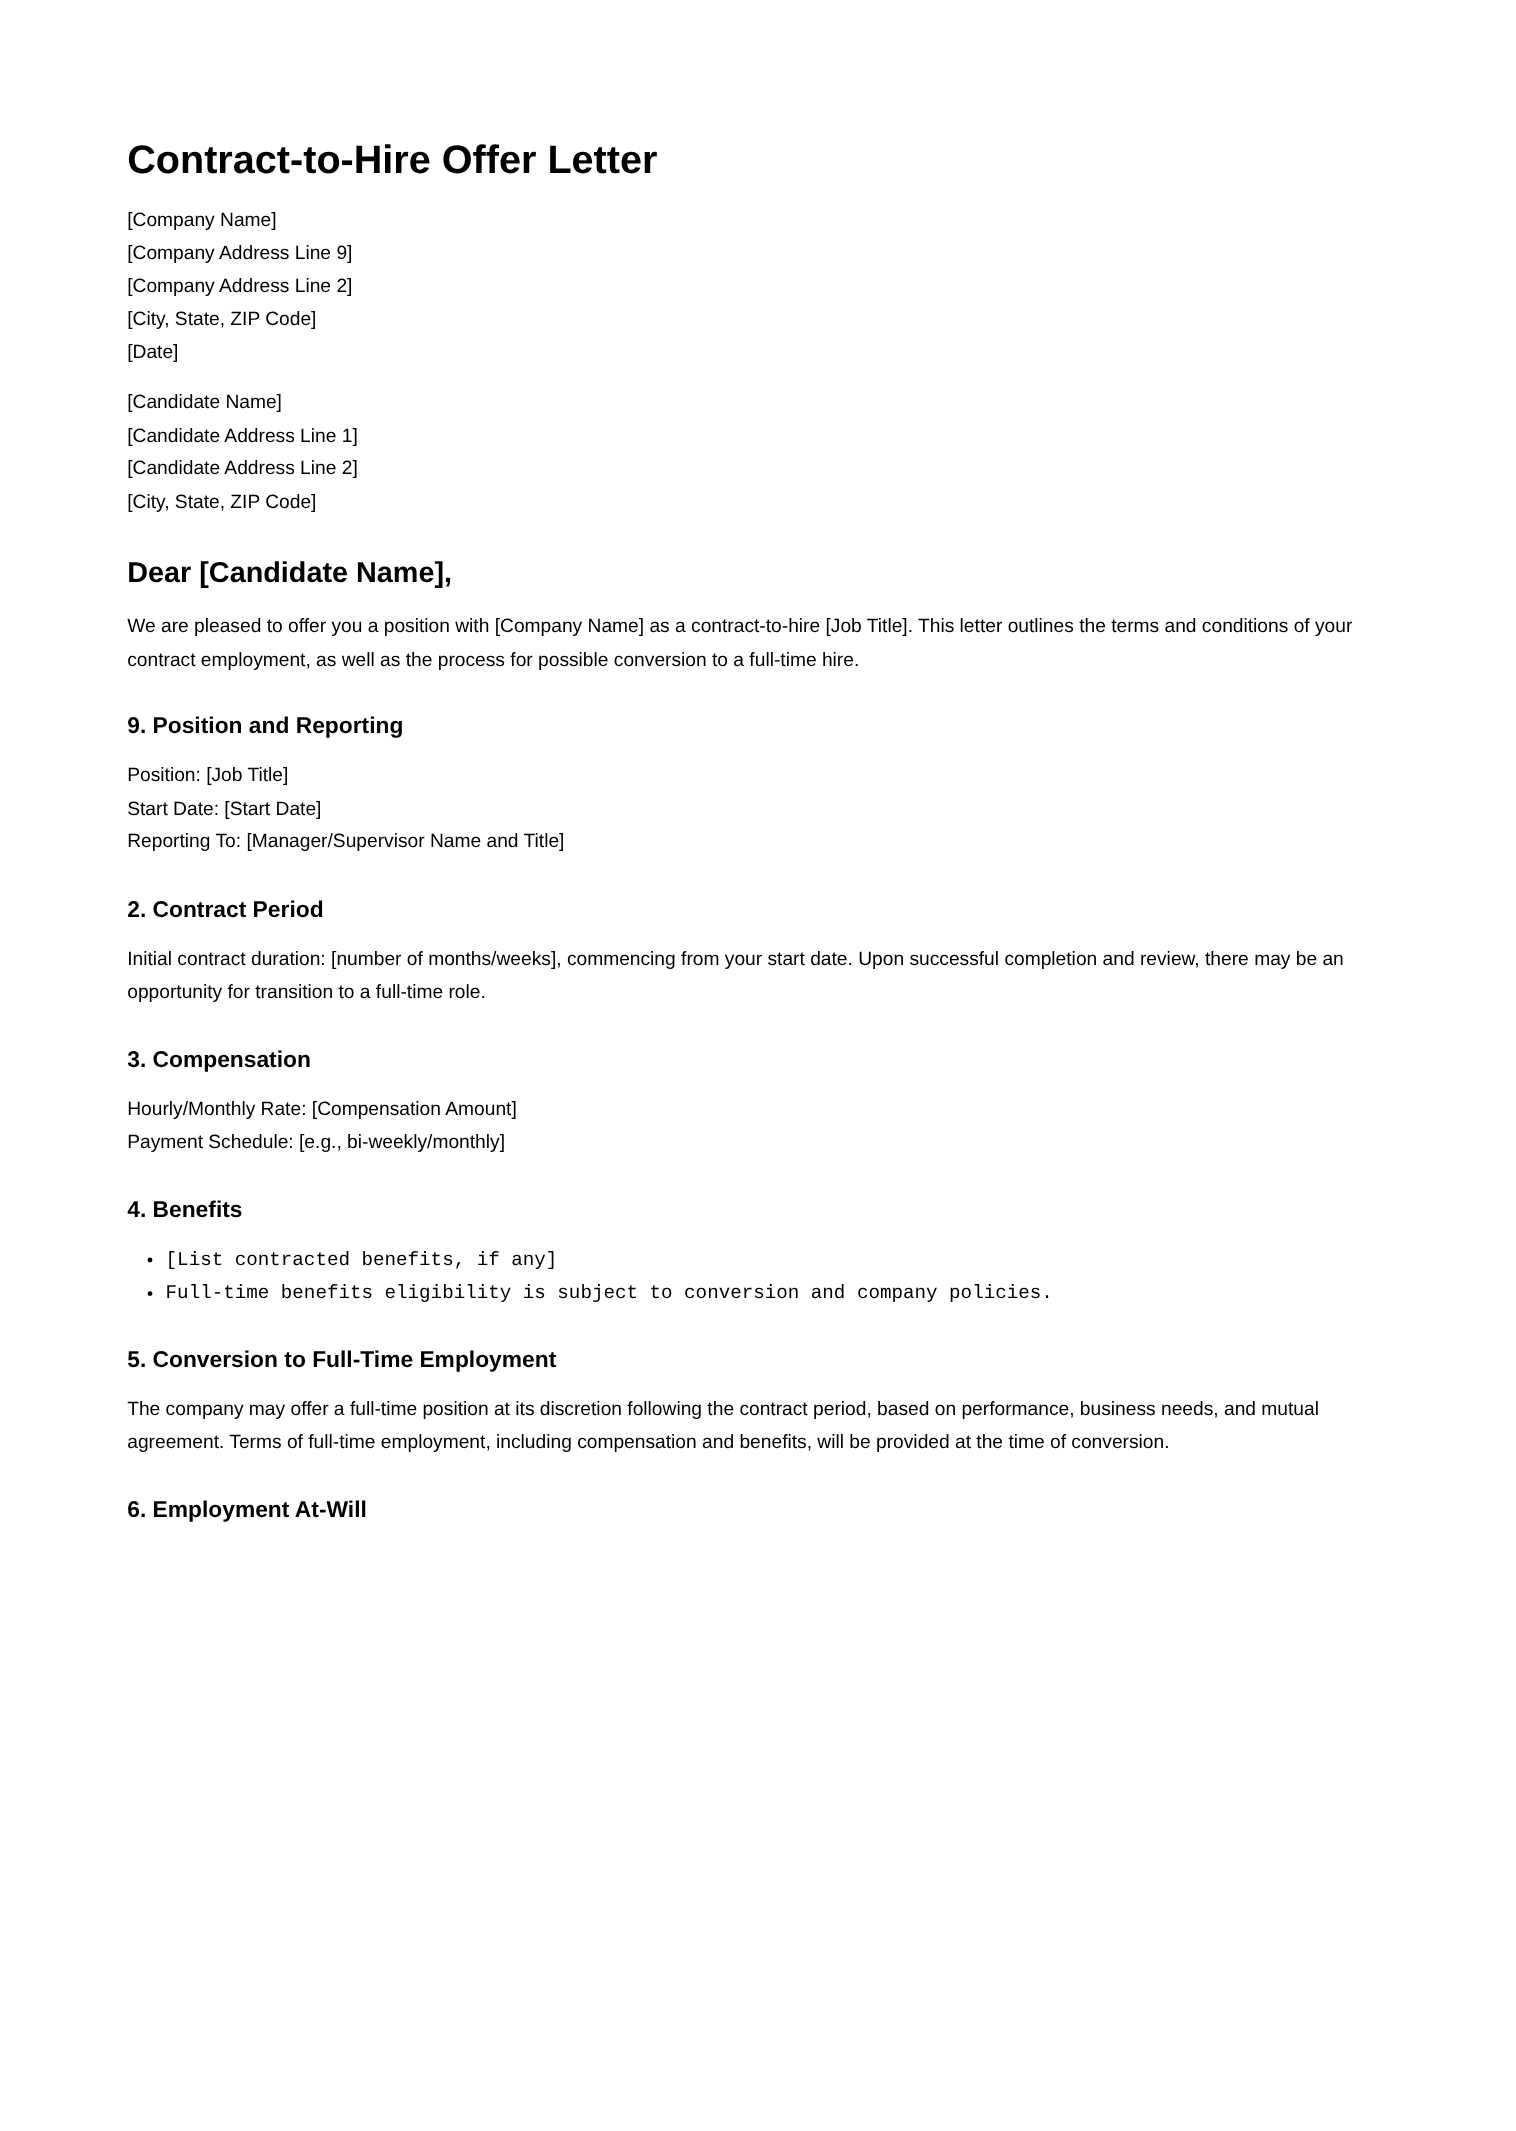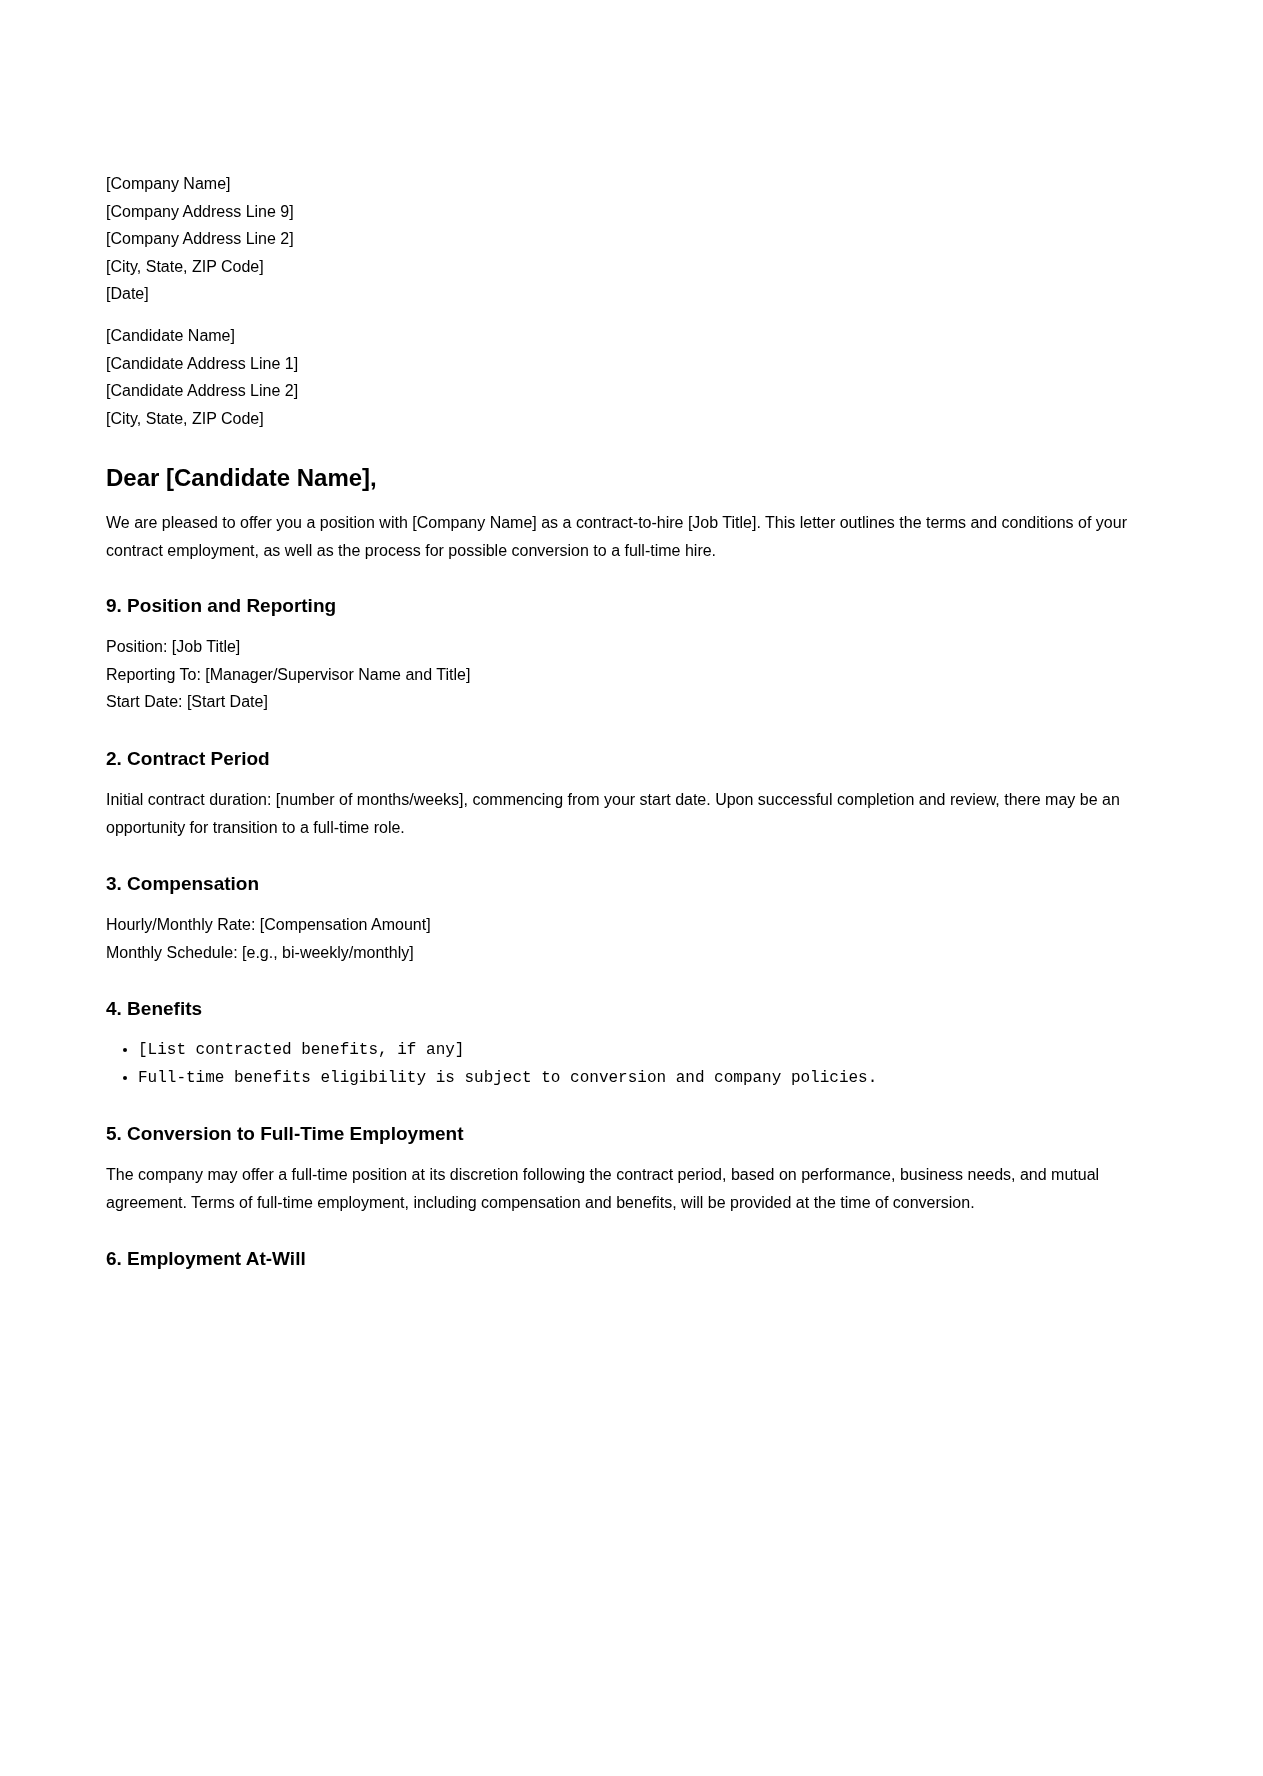"Contract-to-Hire Offer Letter" h1.title { html: none -> <h1>Contract-to-Hire Offer Letter</h1> }
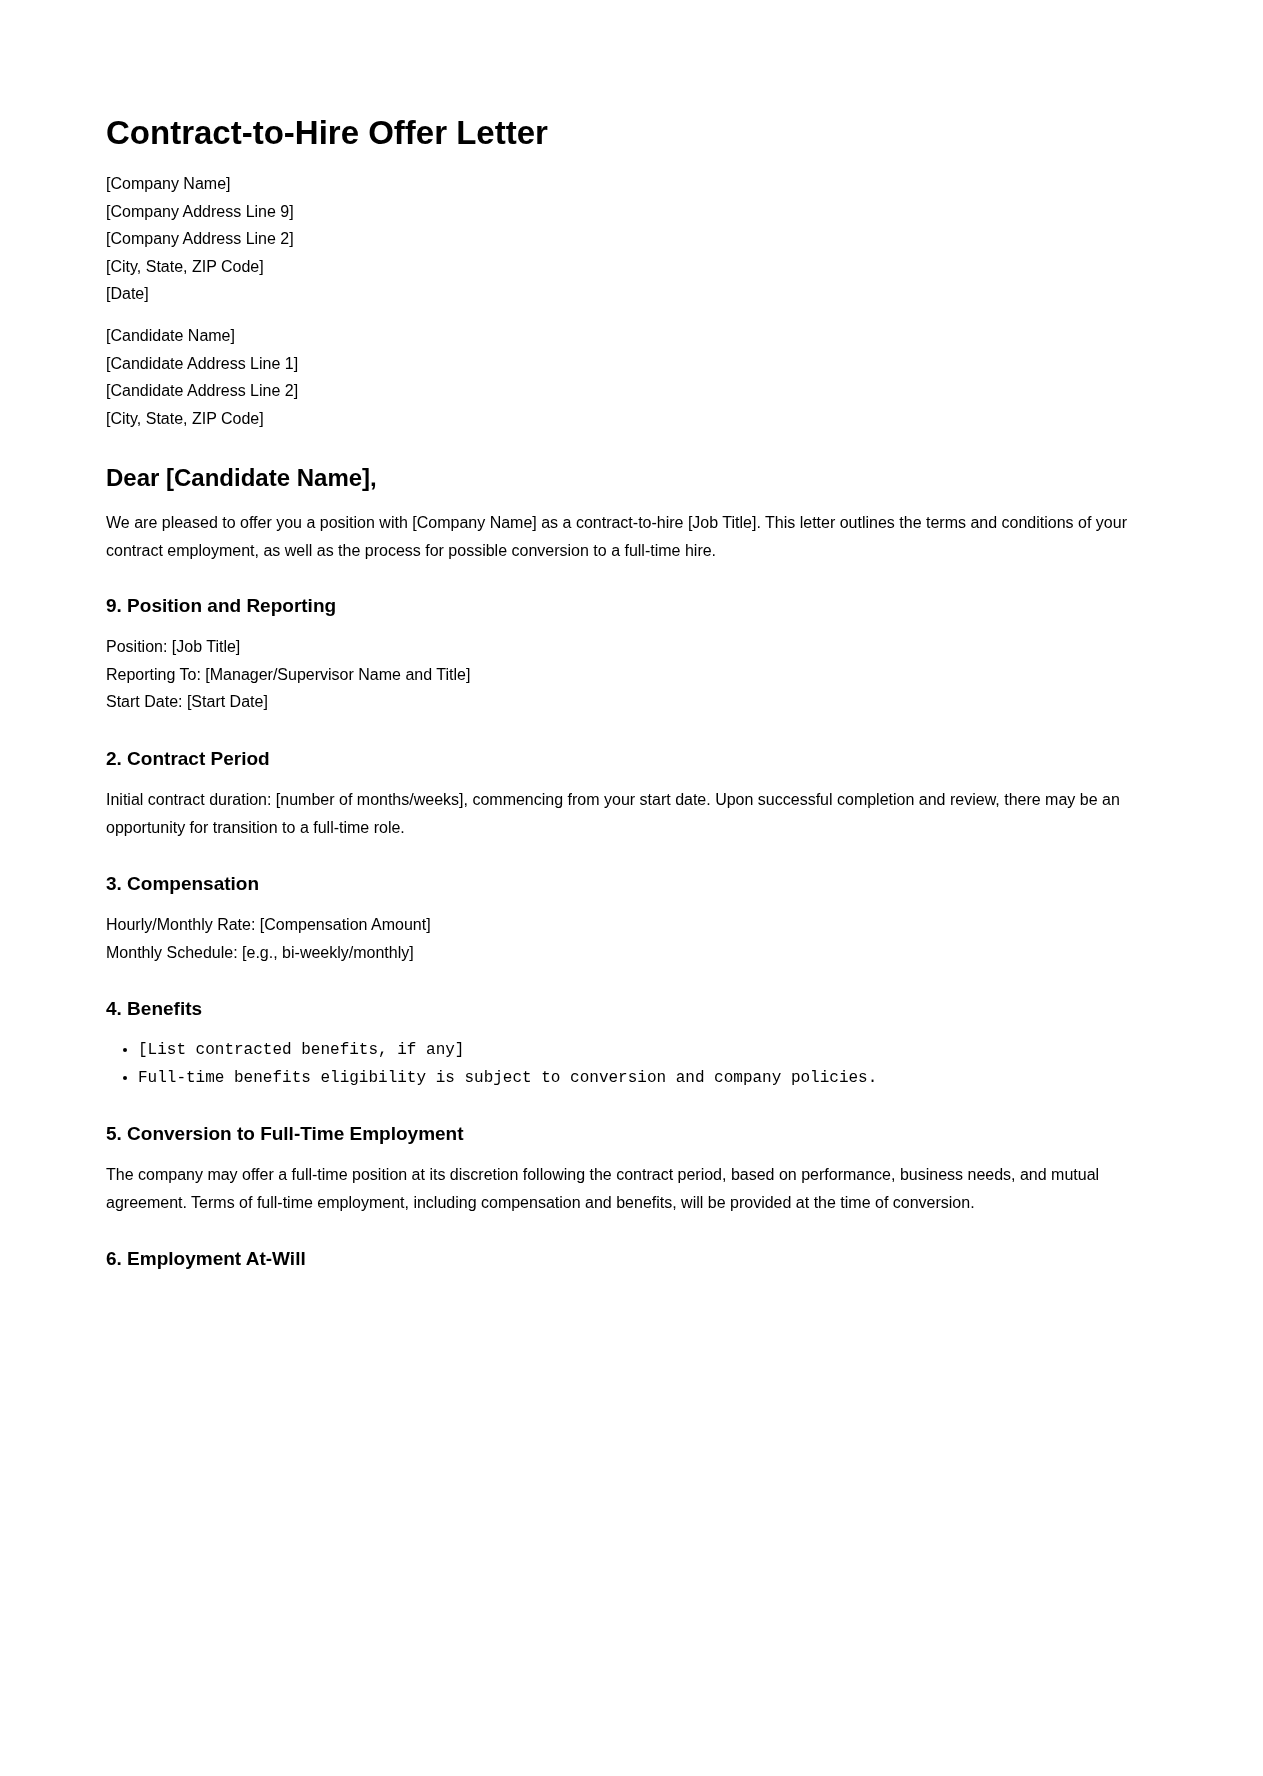"Reporting To: [Manager/Supervisor Name" span.line { order: before "Start Date: [Start Date]" -> after "Start Date: [Start Date]" }
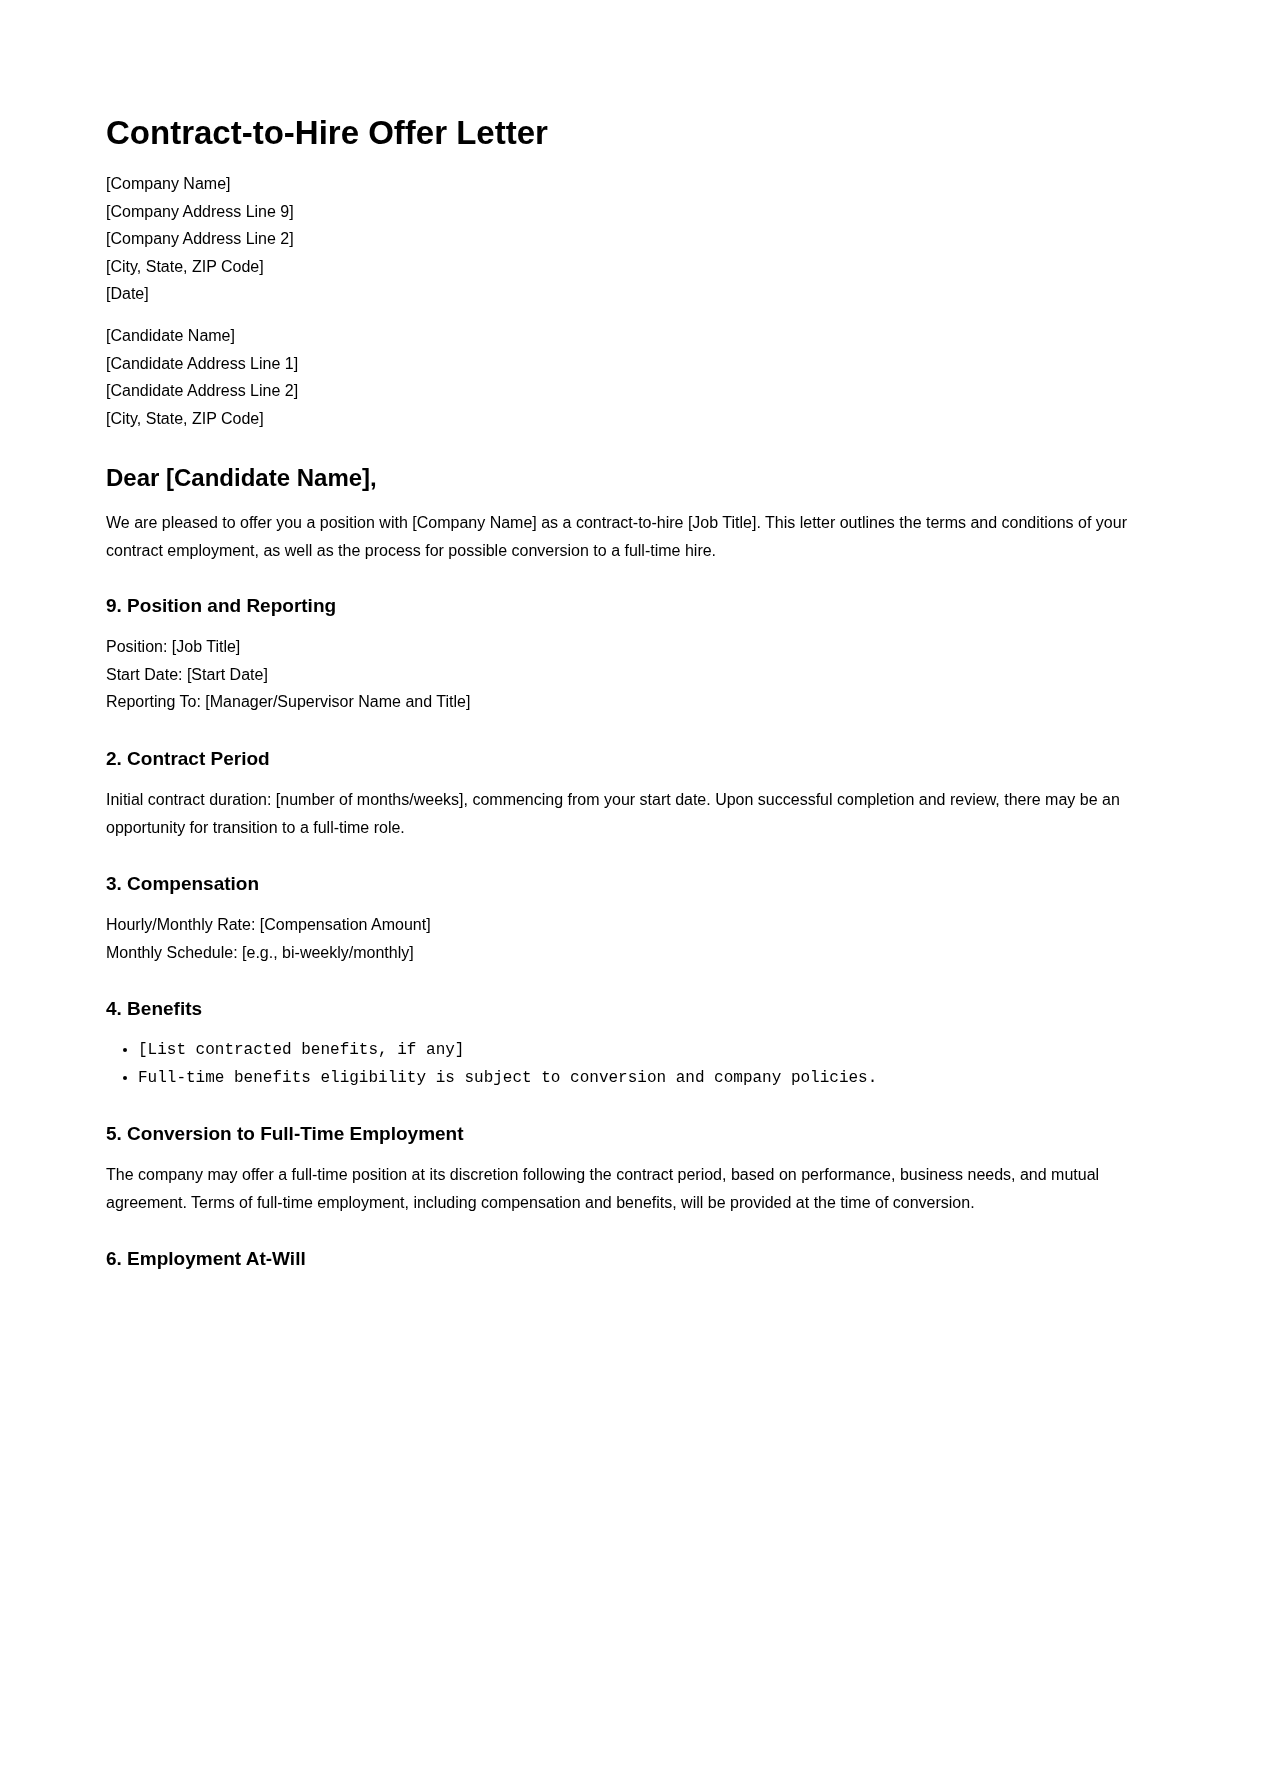"Monthly Schedule: [e.g.," span.line { text: Monthly -> Payment }
